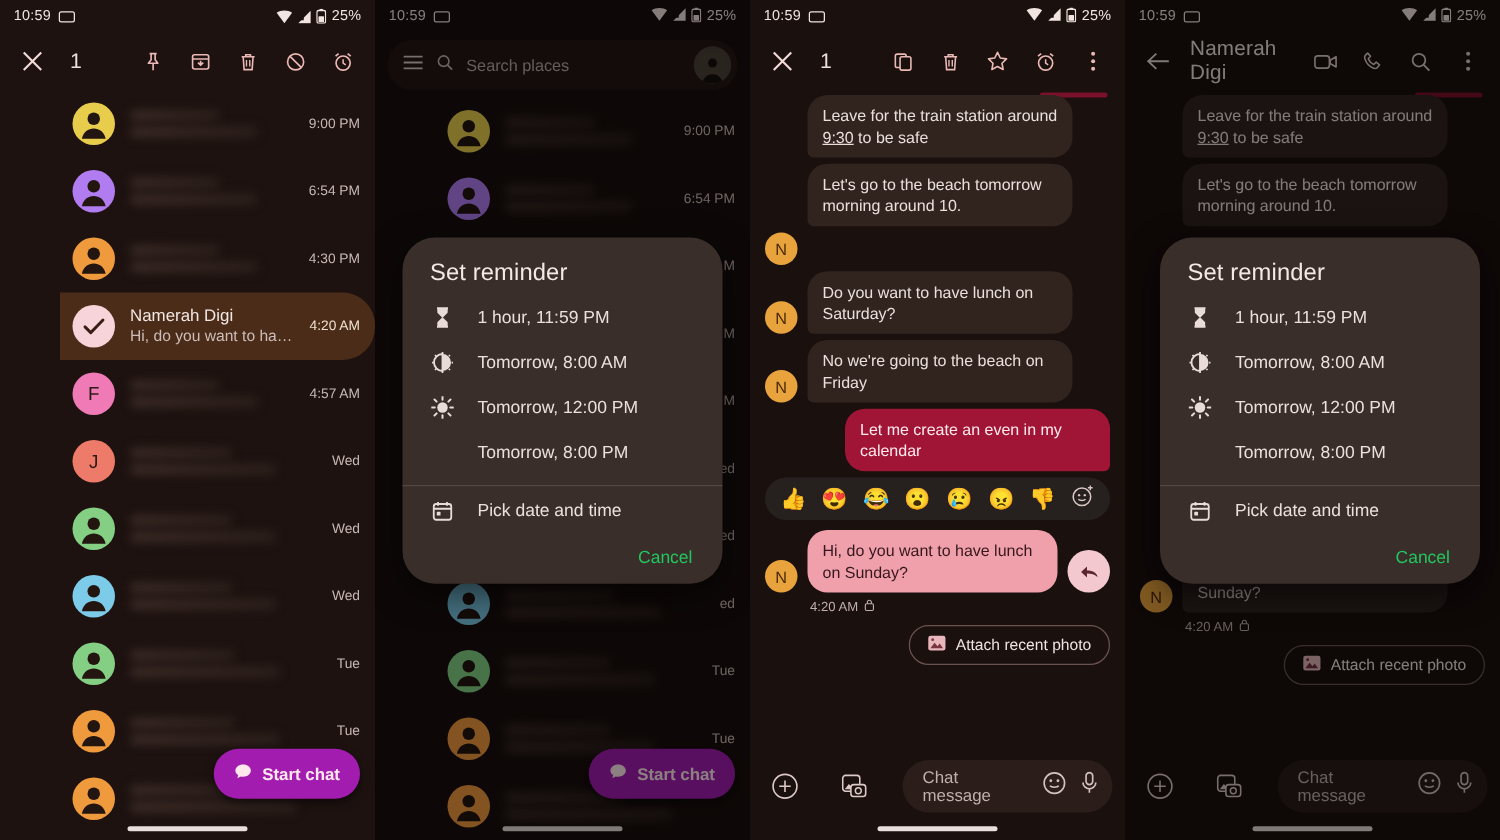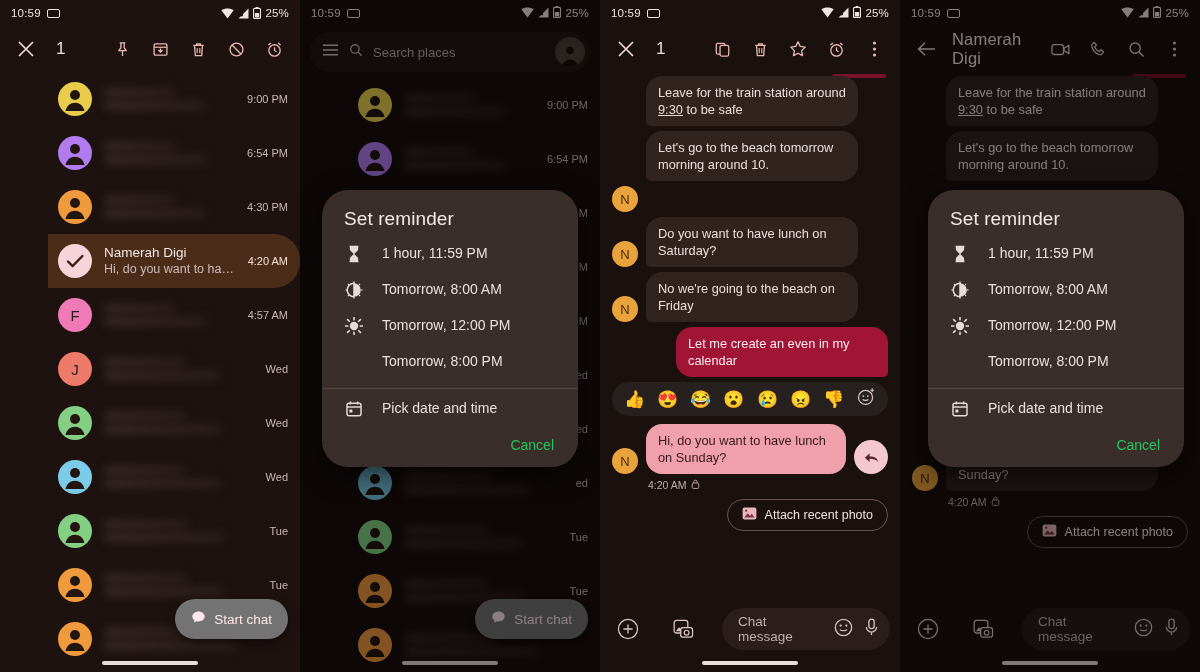"Start chat" .fab { background: #737373 -> #a21caf; font-weight: none -> bold }
